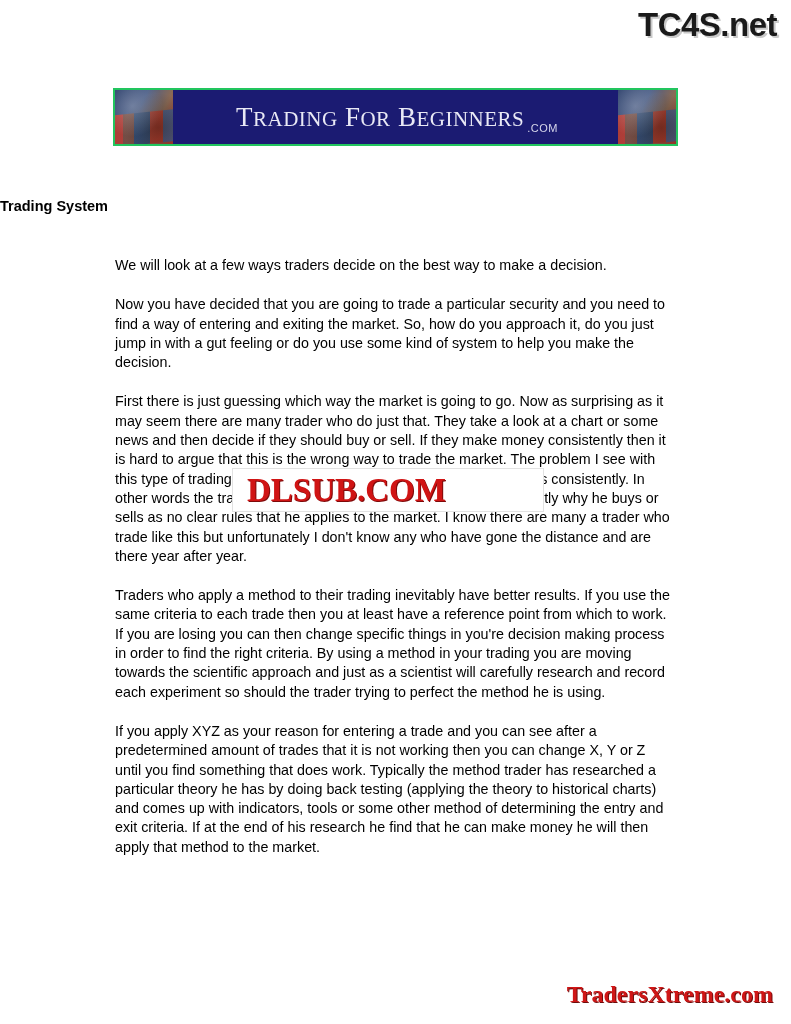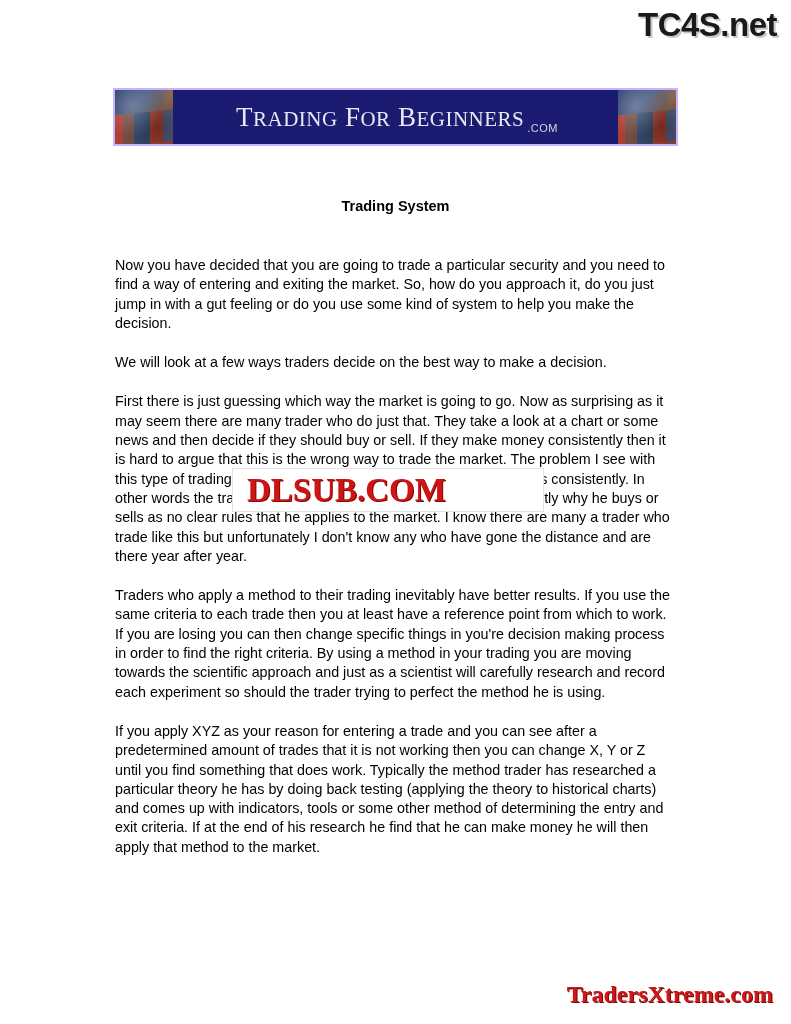"TRADING FOR BEGINNERS .COM" .banner { border: 2px solid #c4b5fd -> 2px solid #22c55e }
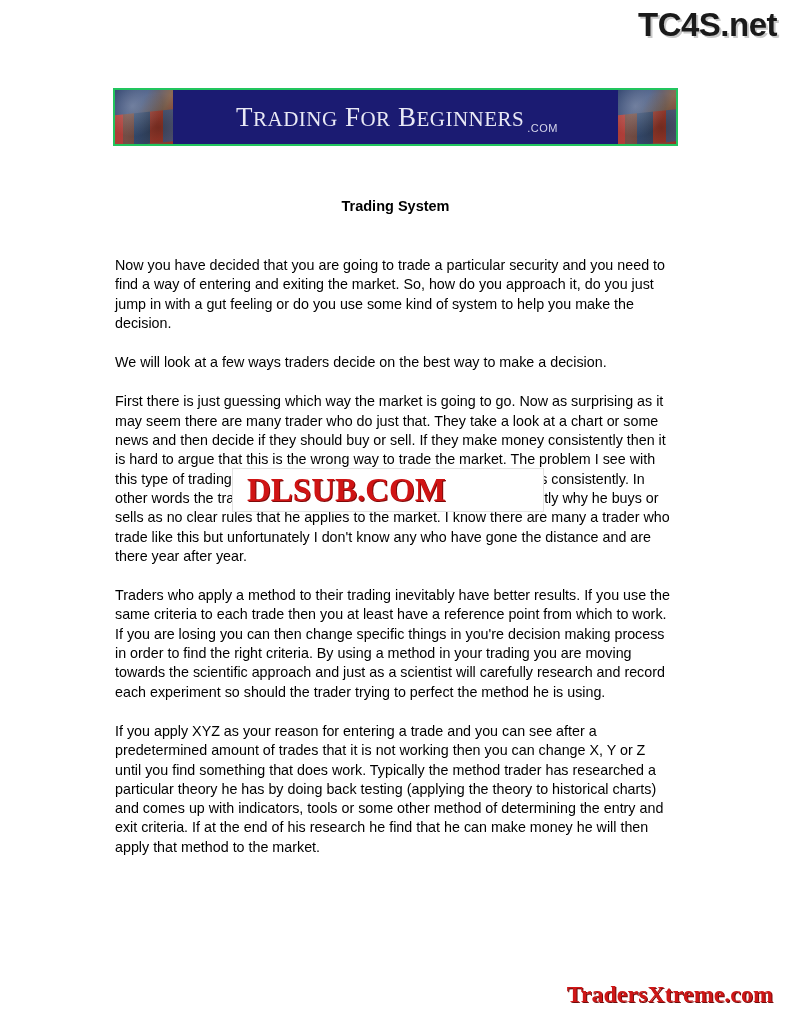"Trading System" .doc-title { text-align: center -> left }
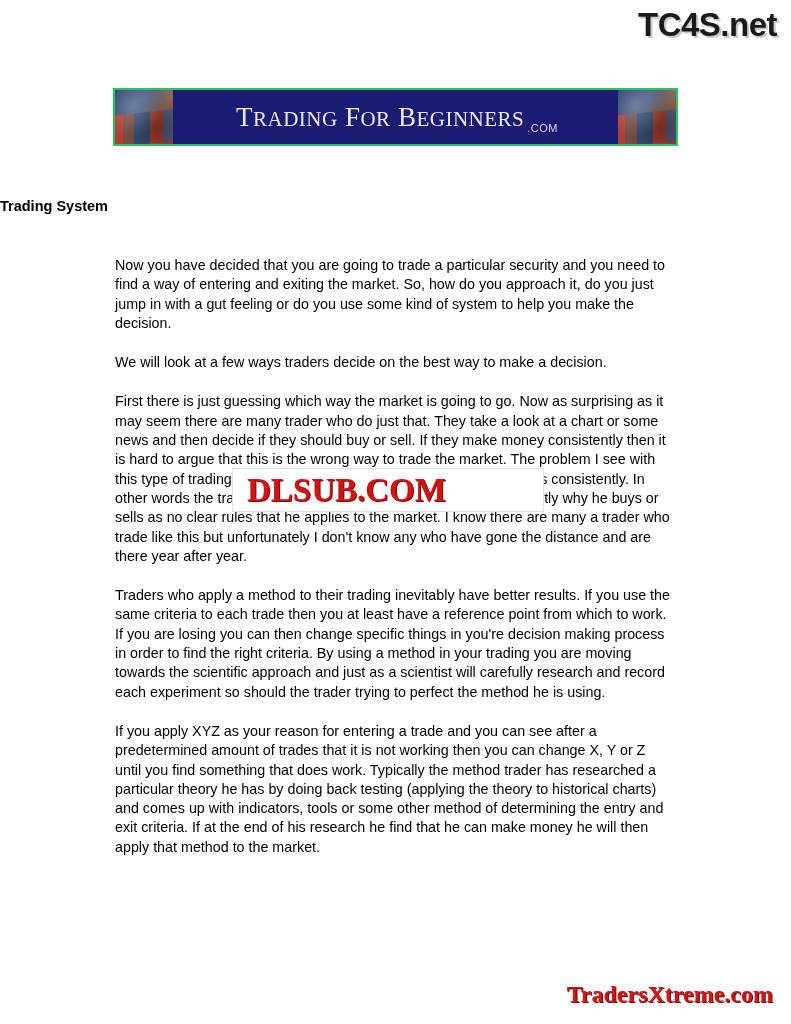"Now you have decided that" p { order: before "We will look at a" -> after "We will look at a" }
